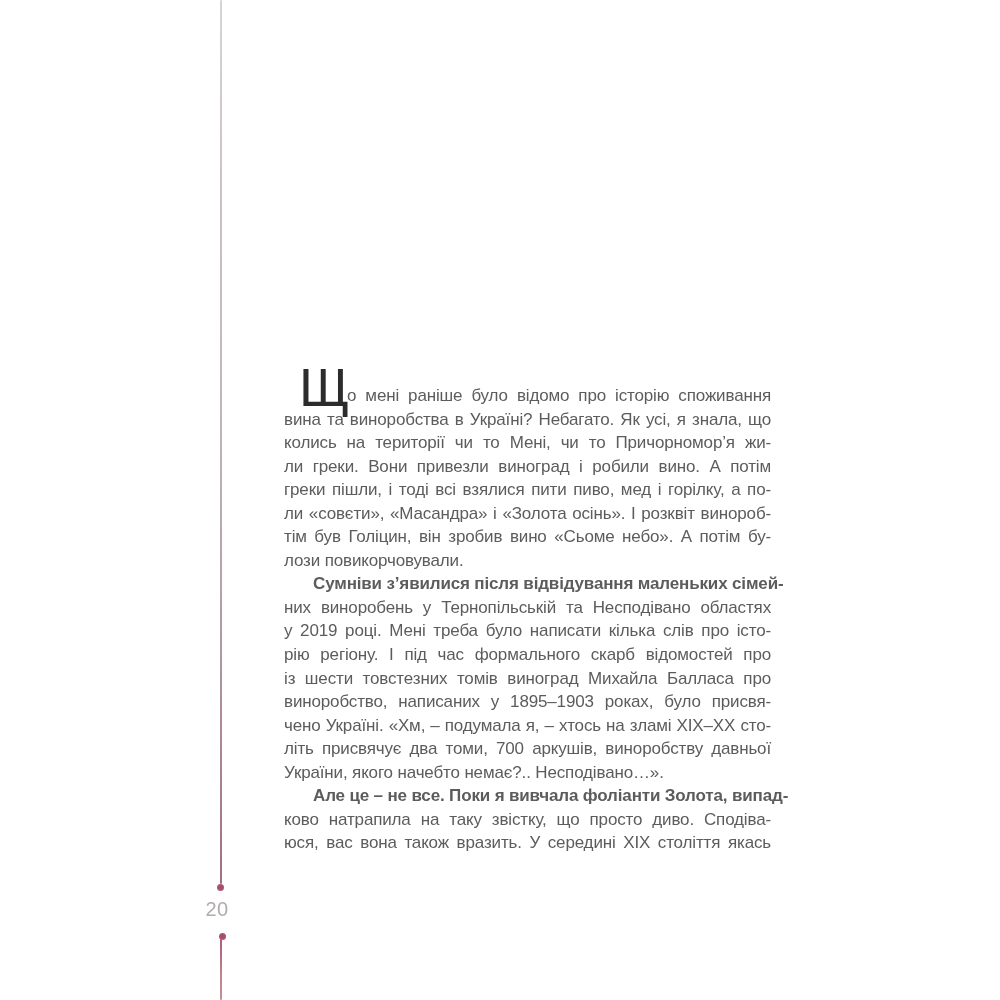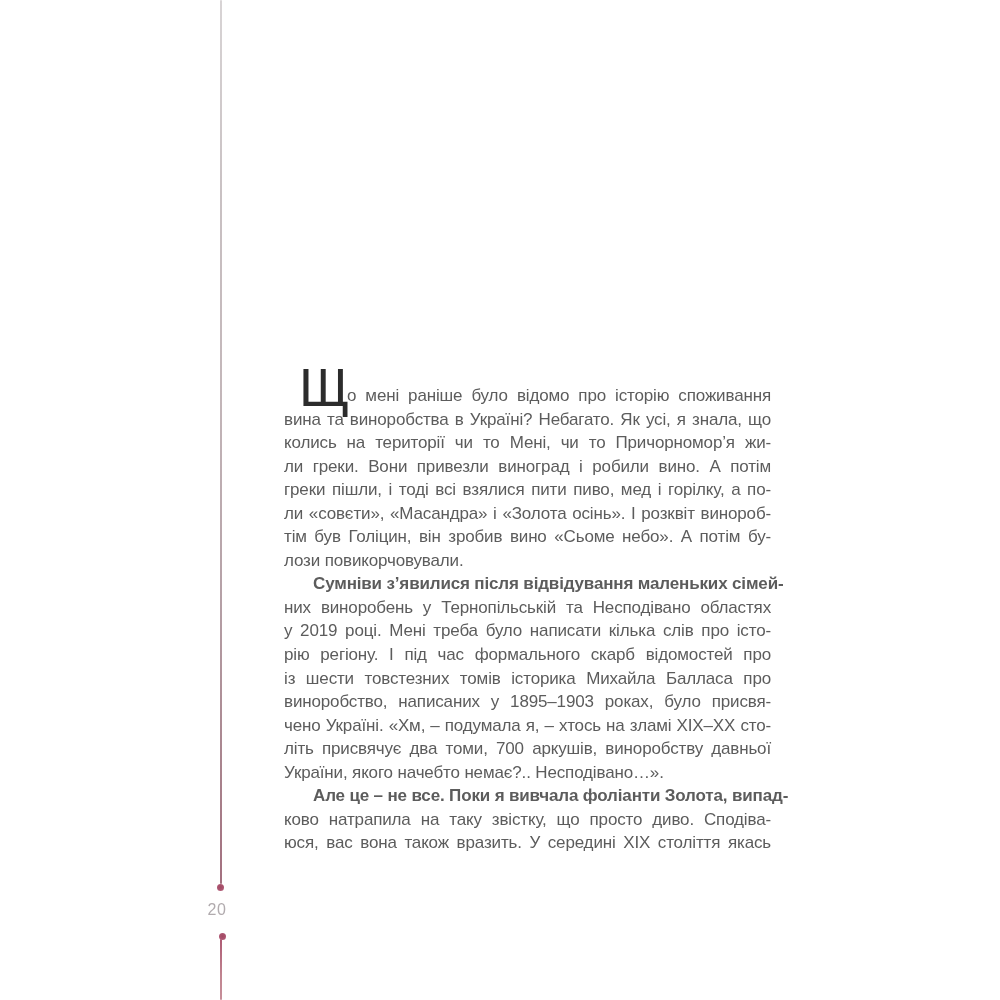"із шести товстезних томів історика" div.line { text: історика -> виноград }
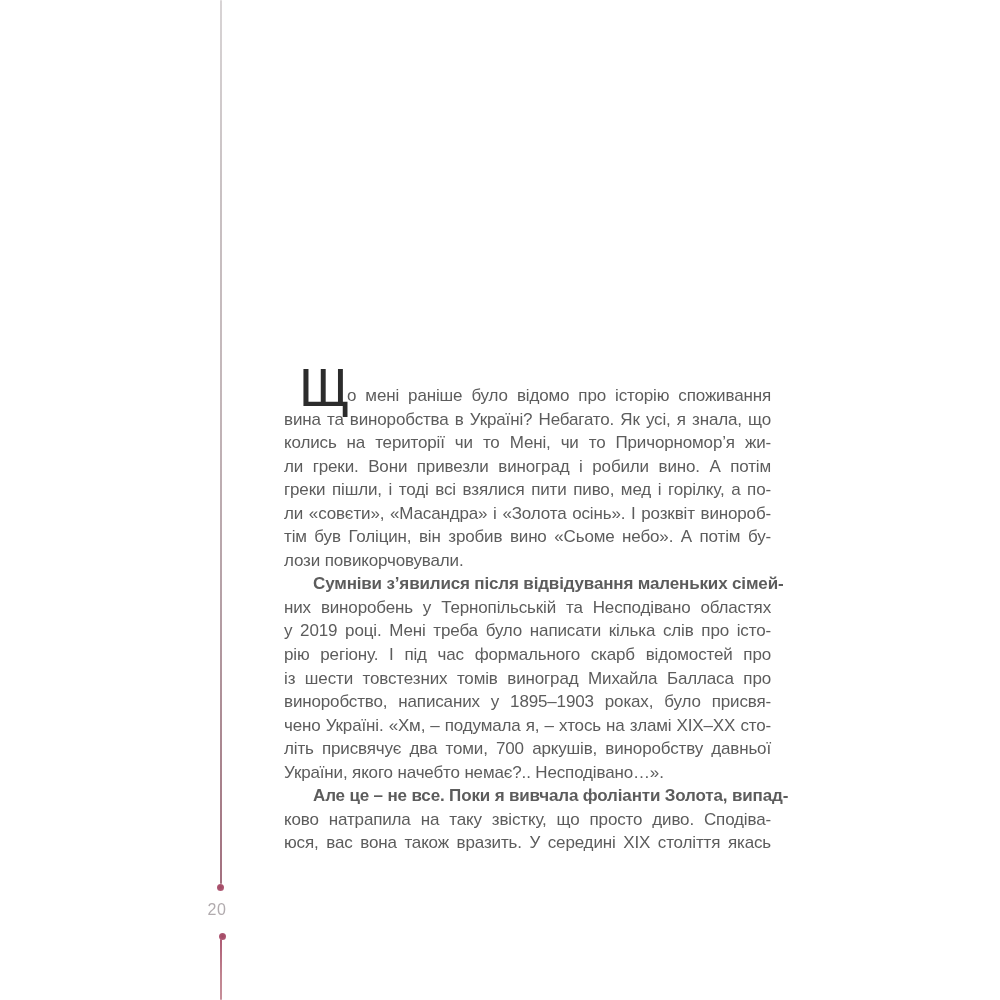"20" .page-number { font-size: 16px -> 20px }
